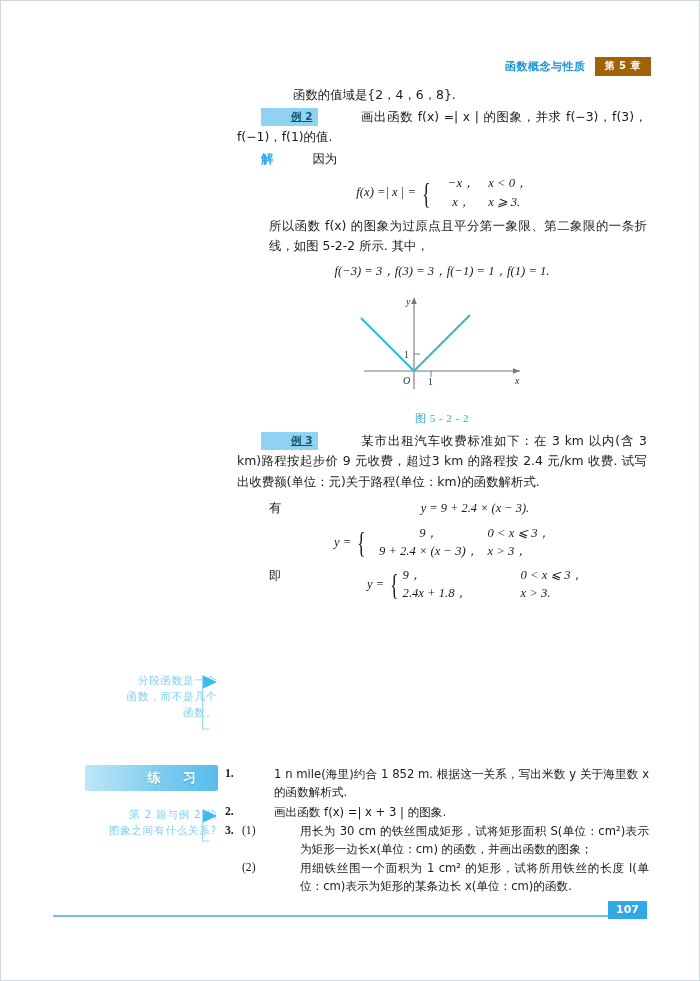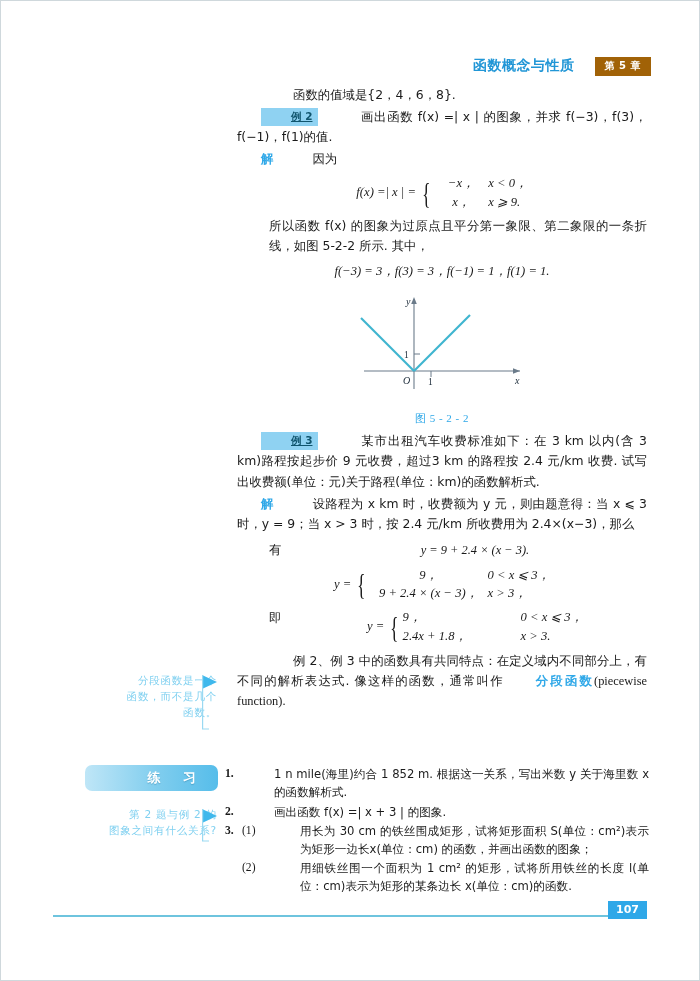"函数概念与性质" .header-title { font-size: 14px -> 11px; margin-right: 20px -> 9px }
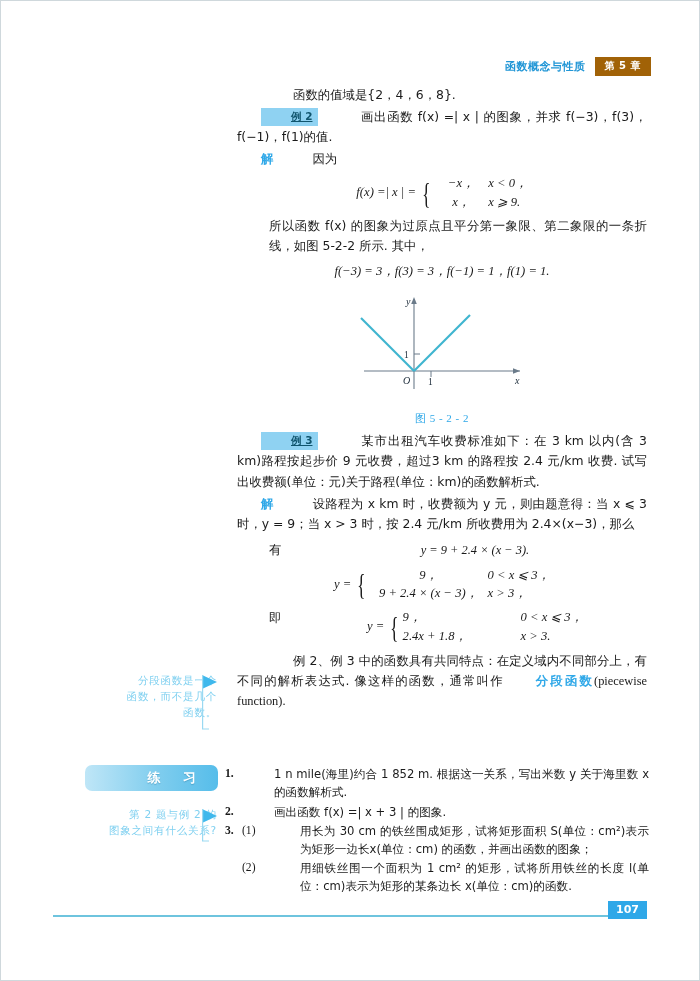"x ⩾ 9." span.c2 { text: 9 -> 3 }
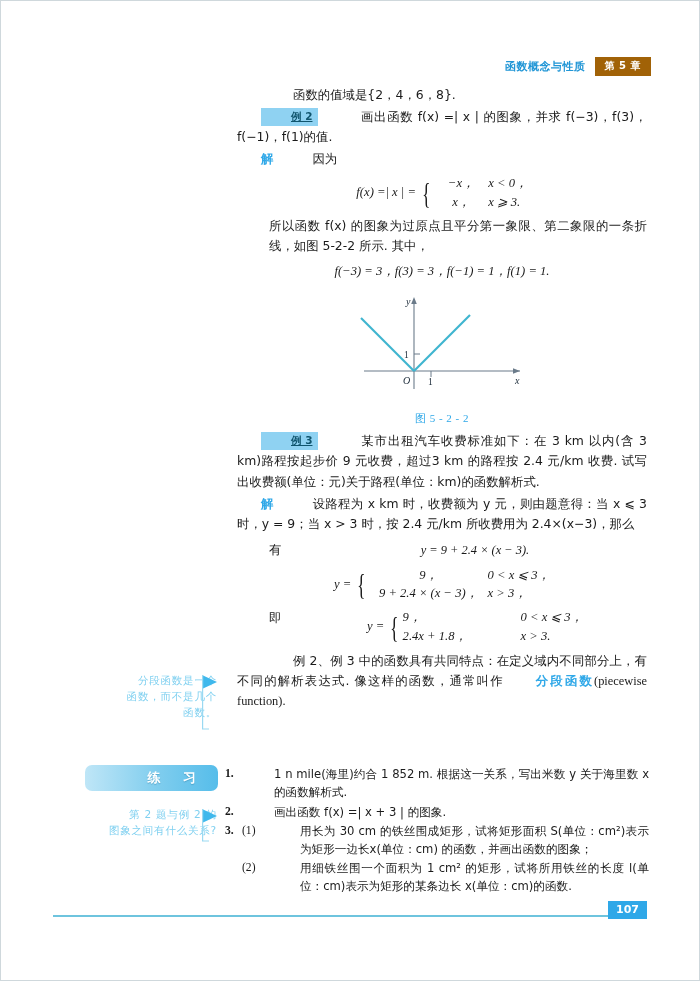"解 设路程为 x km 时，收费额为" p.ind { html: <p> <span>解</span><span>设路程为 x km 时，收费额为 y 元，则由题意得：当 x ⩽ 3 时，y = 9；当 x &gt; 3 时，按 2.4 元/km 所收费用为 2.4×(x−3)，那么</span> </p> -> none }
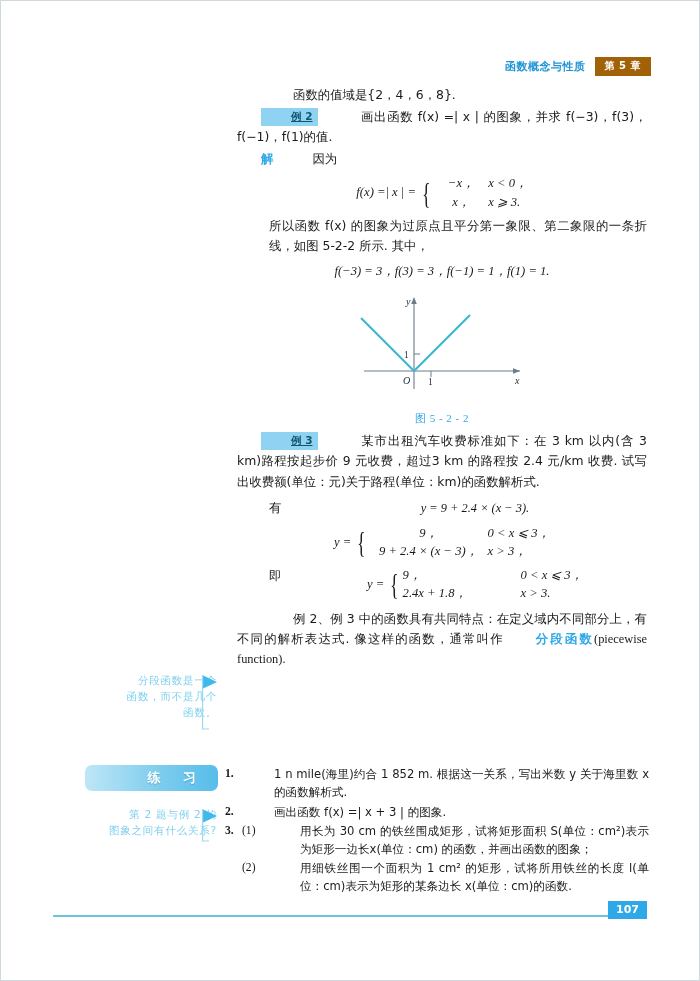"例 2、例 3 中的函数具有共同特点：在定义域内不同部分上，有不同的解析表达式." p.ind { html: <p> <span>例 2、例 3 中的函数具有共同特点：在定义域内不同部分上，有不同的解析表达式. 像这样的函数，通常叫作</span><span>分段函数</span><span>(piecewise function).</span> </p> -> none }
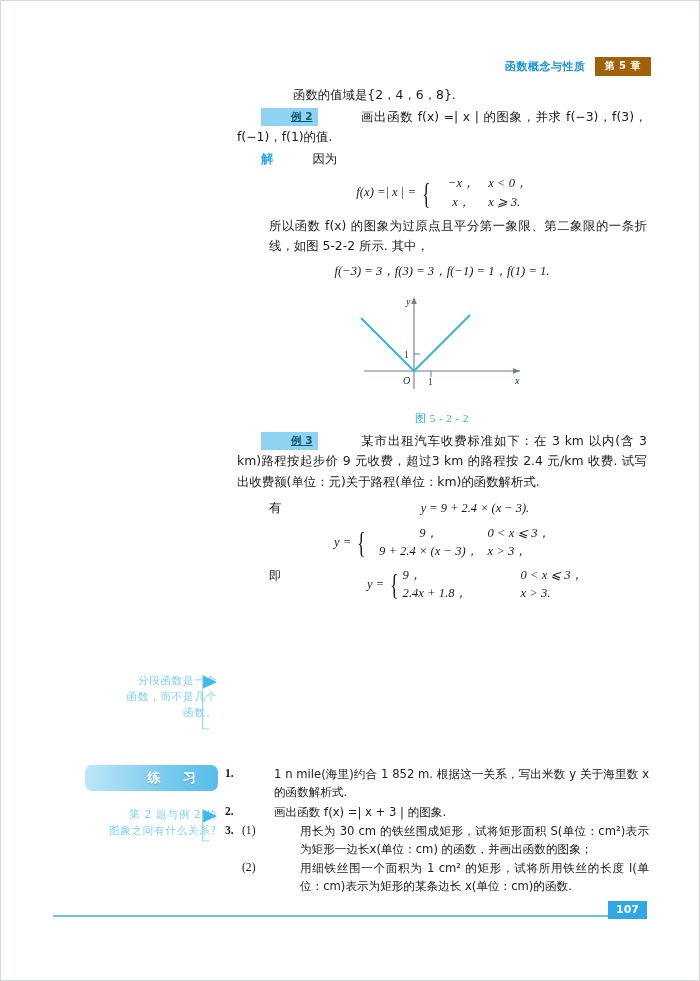"练 习" .practice { border-radius: 7px -> 2px }
